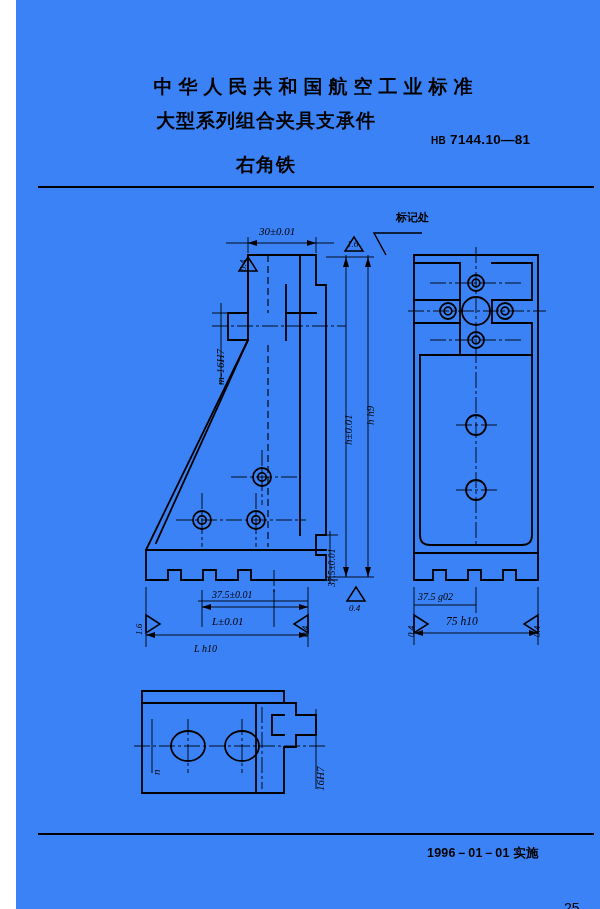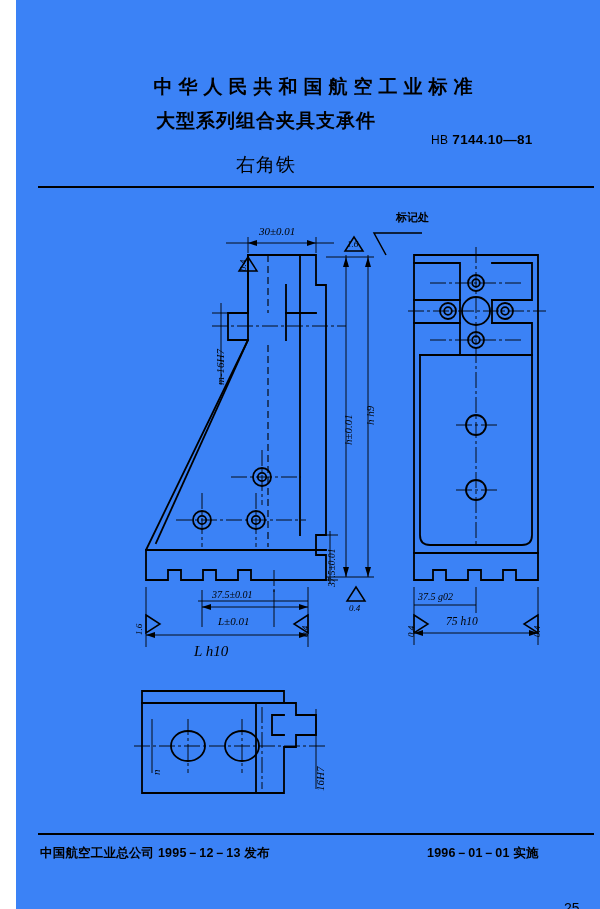"HB" .hdr-std .hb { font-size: 12px -> 10px; font-weight: normal -> bold }
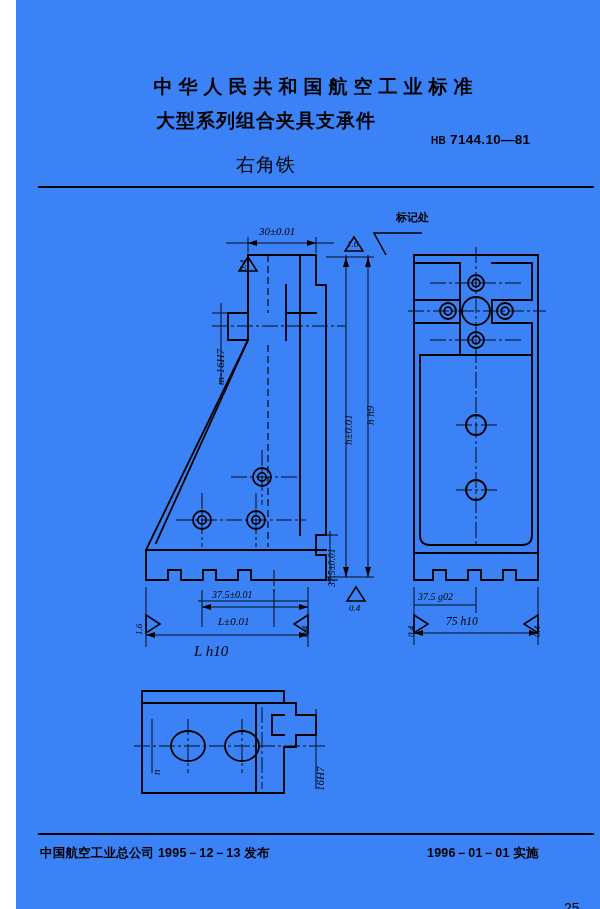"右角铁" .hdr-title2 { font-weight: normal -> bold }
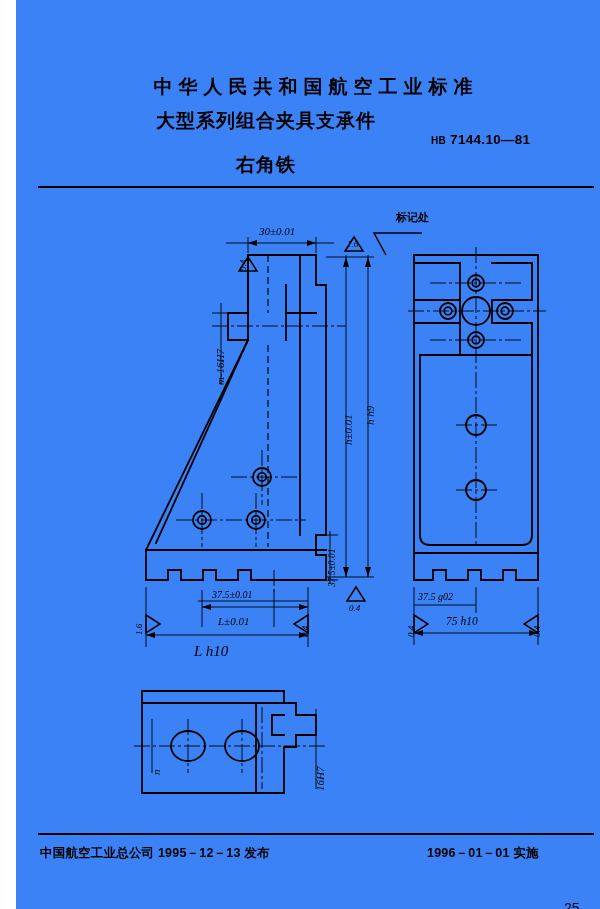"L±0.01" span.lbl { left: 202px -> 196px }
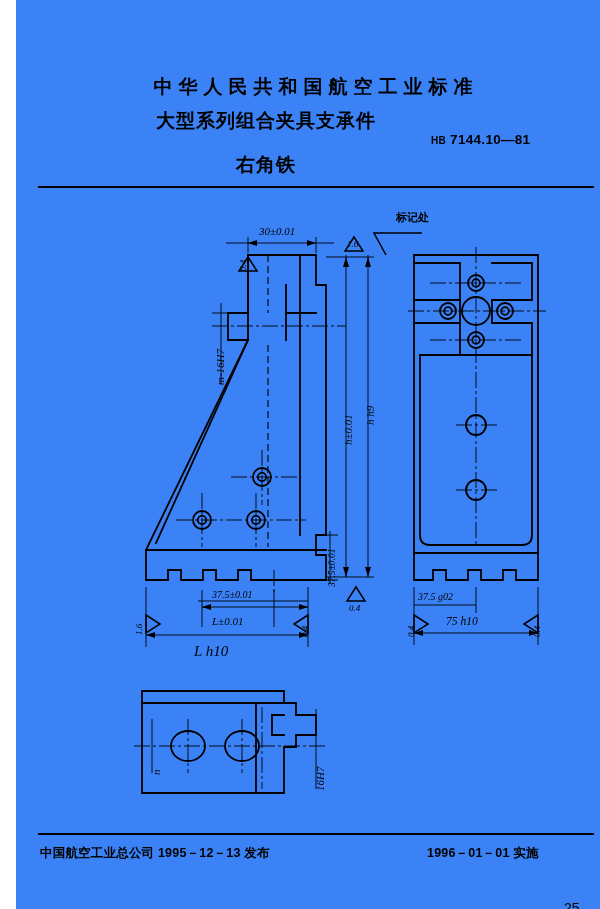"L h10" span.lbl { font-size: 15px -> 10px }
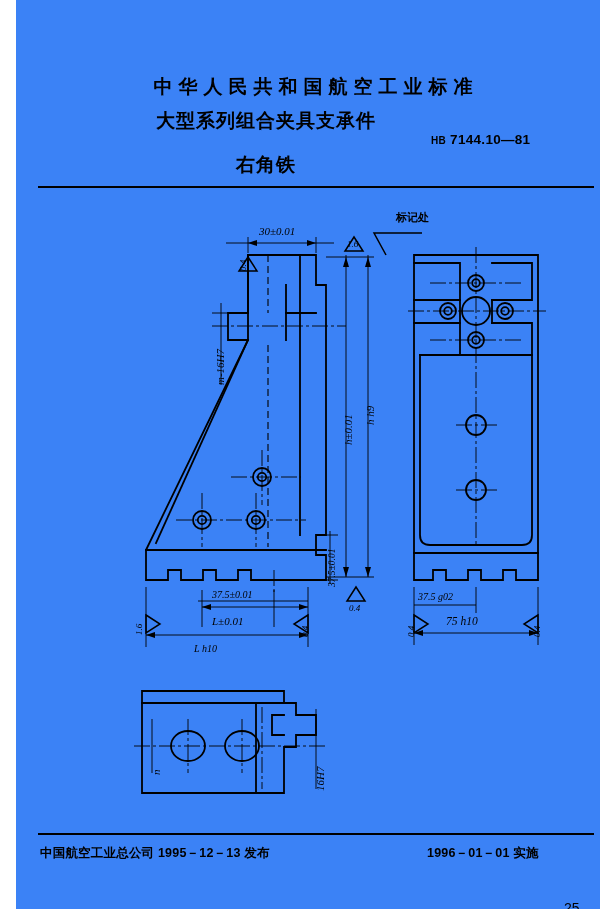"中国航空工业总公司 1995－12－13 发布" div.ft-left { html: <div>中国航空工业总公司 1995－12－13 发布</div> -> none }
